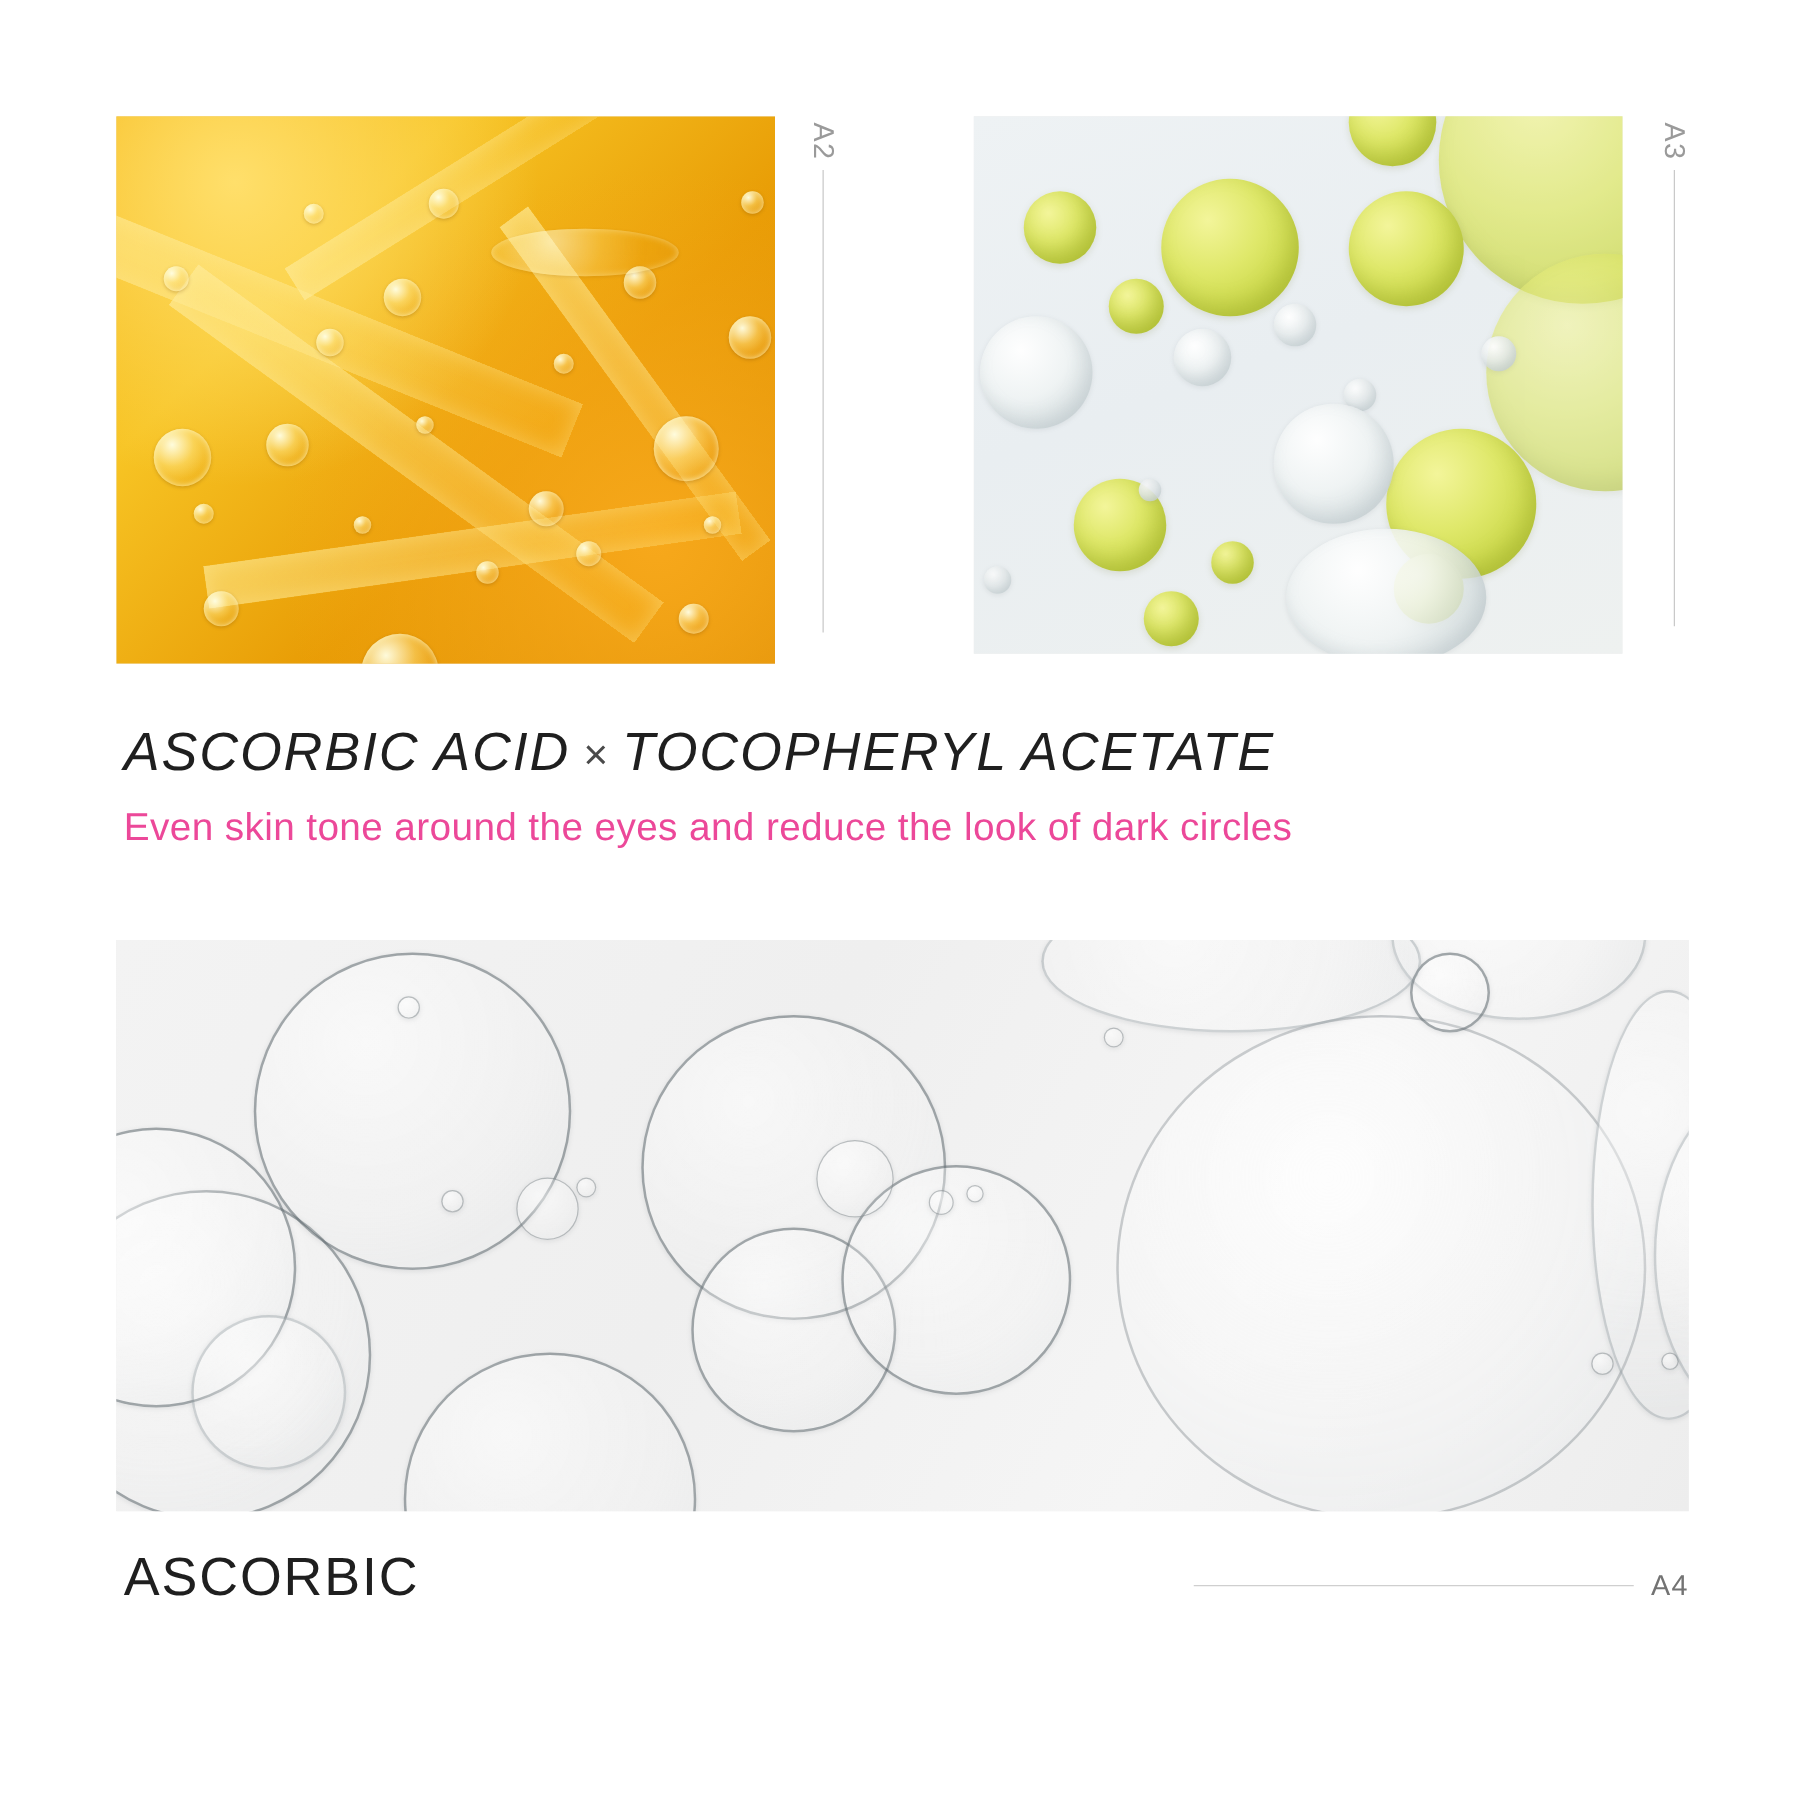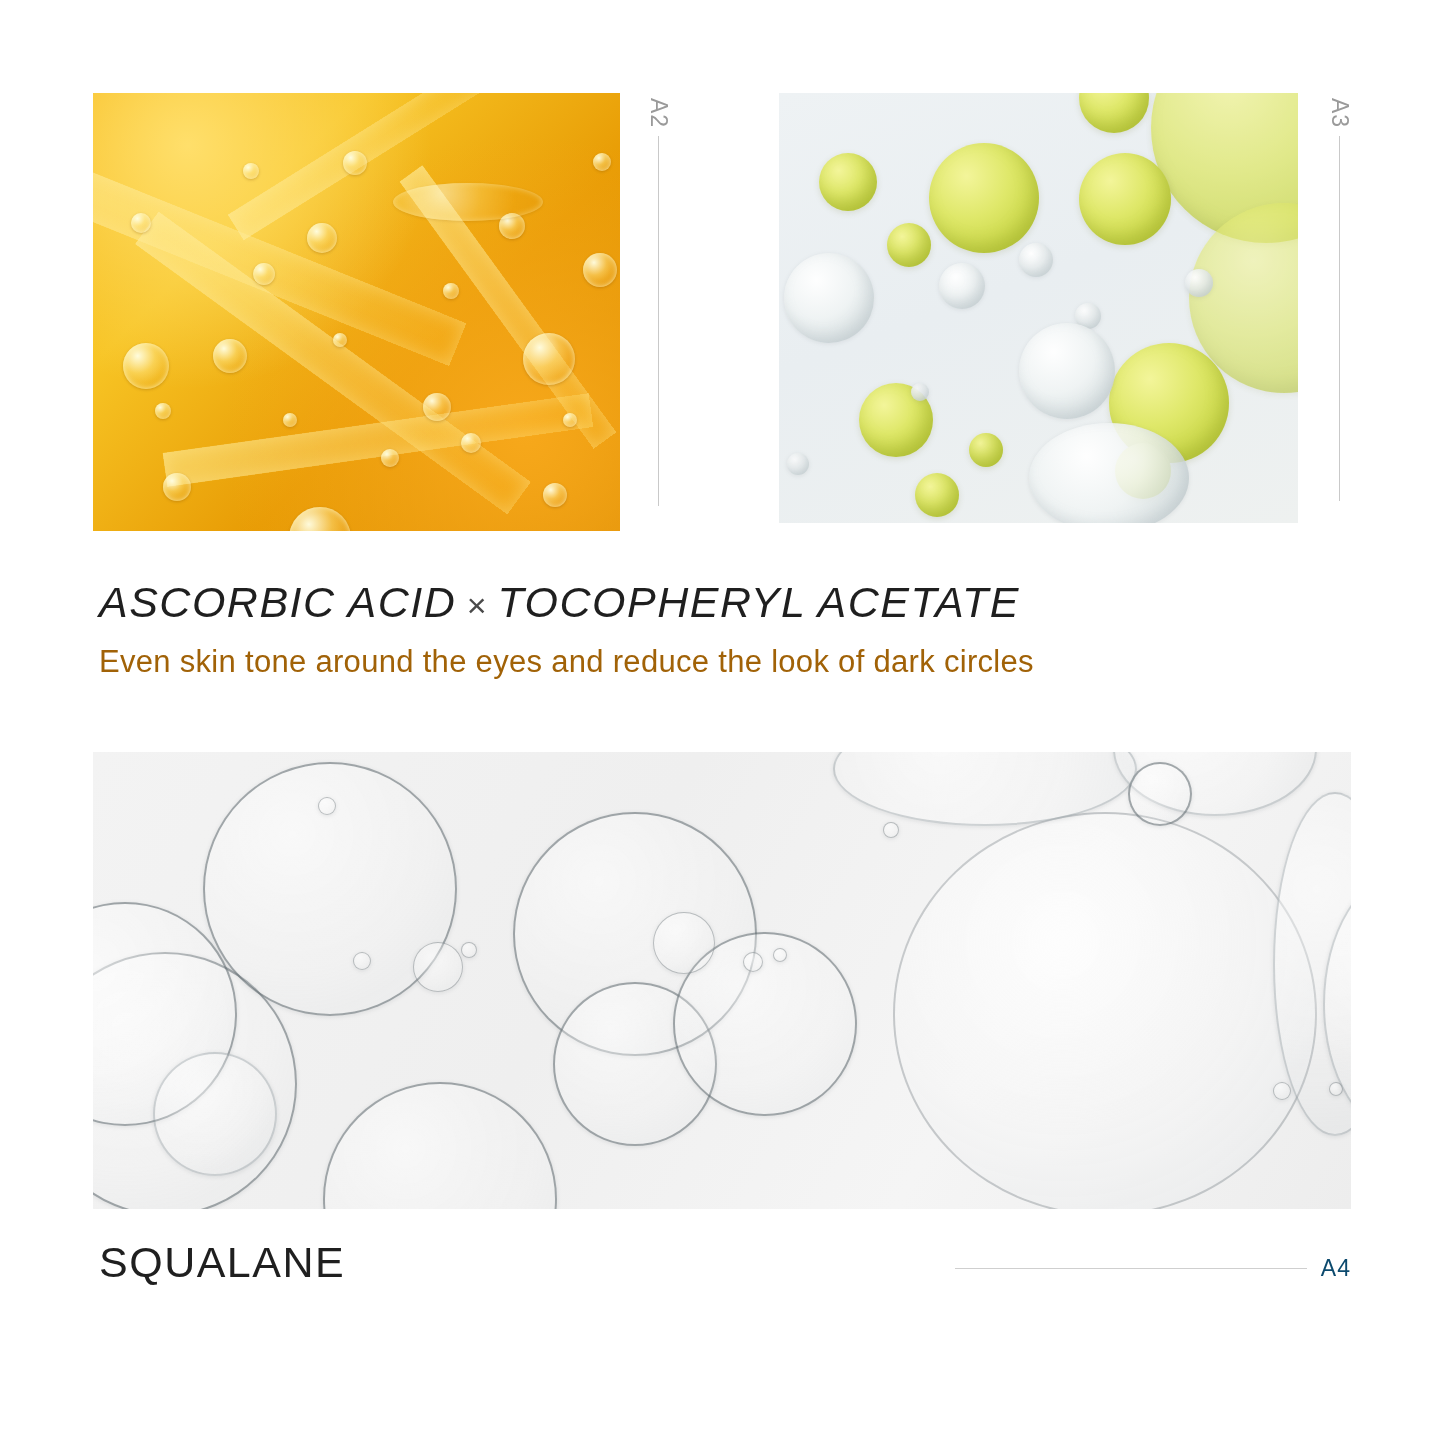"Even skin tone around the" .block-sub { color: #a16207 -> #ec4899 }
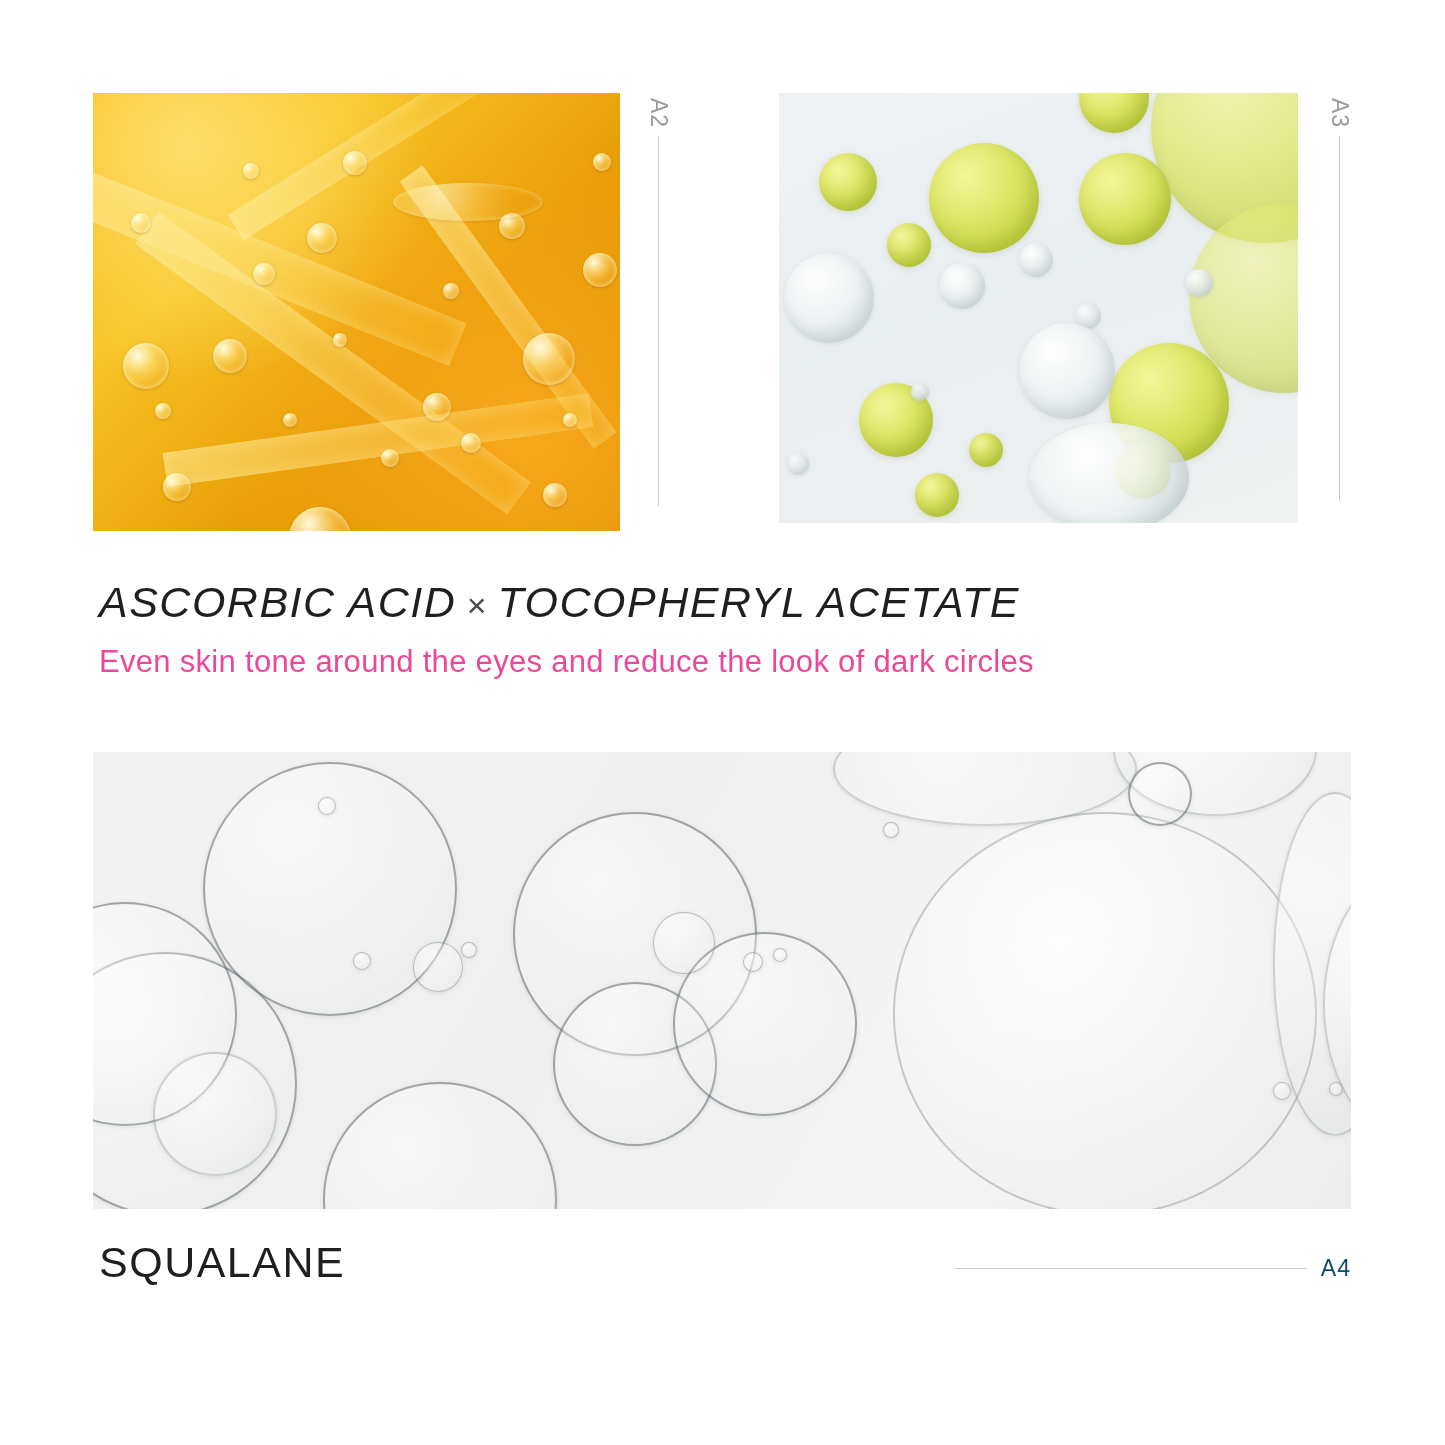"SQUALANE" div.block-title { text: SQUALANE -> ASCORBIC }
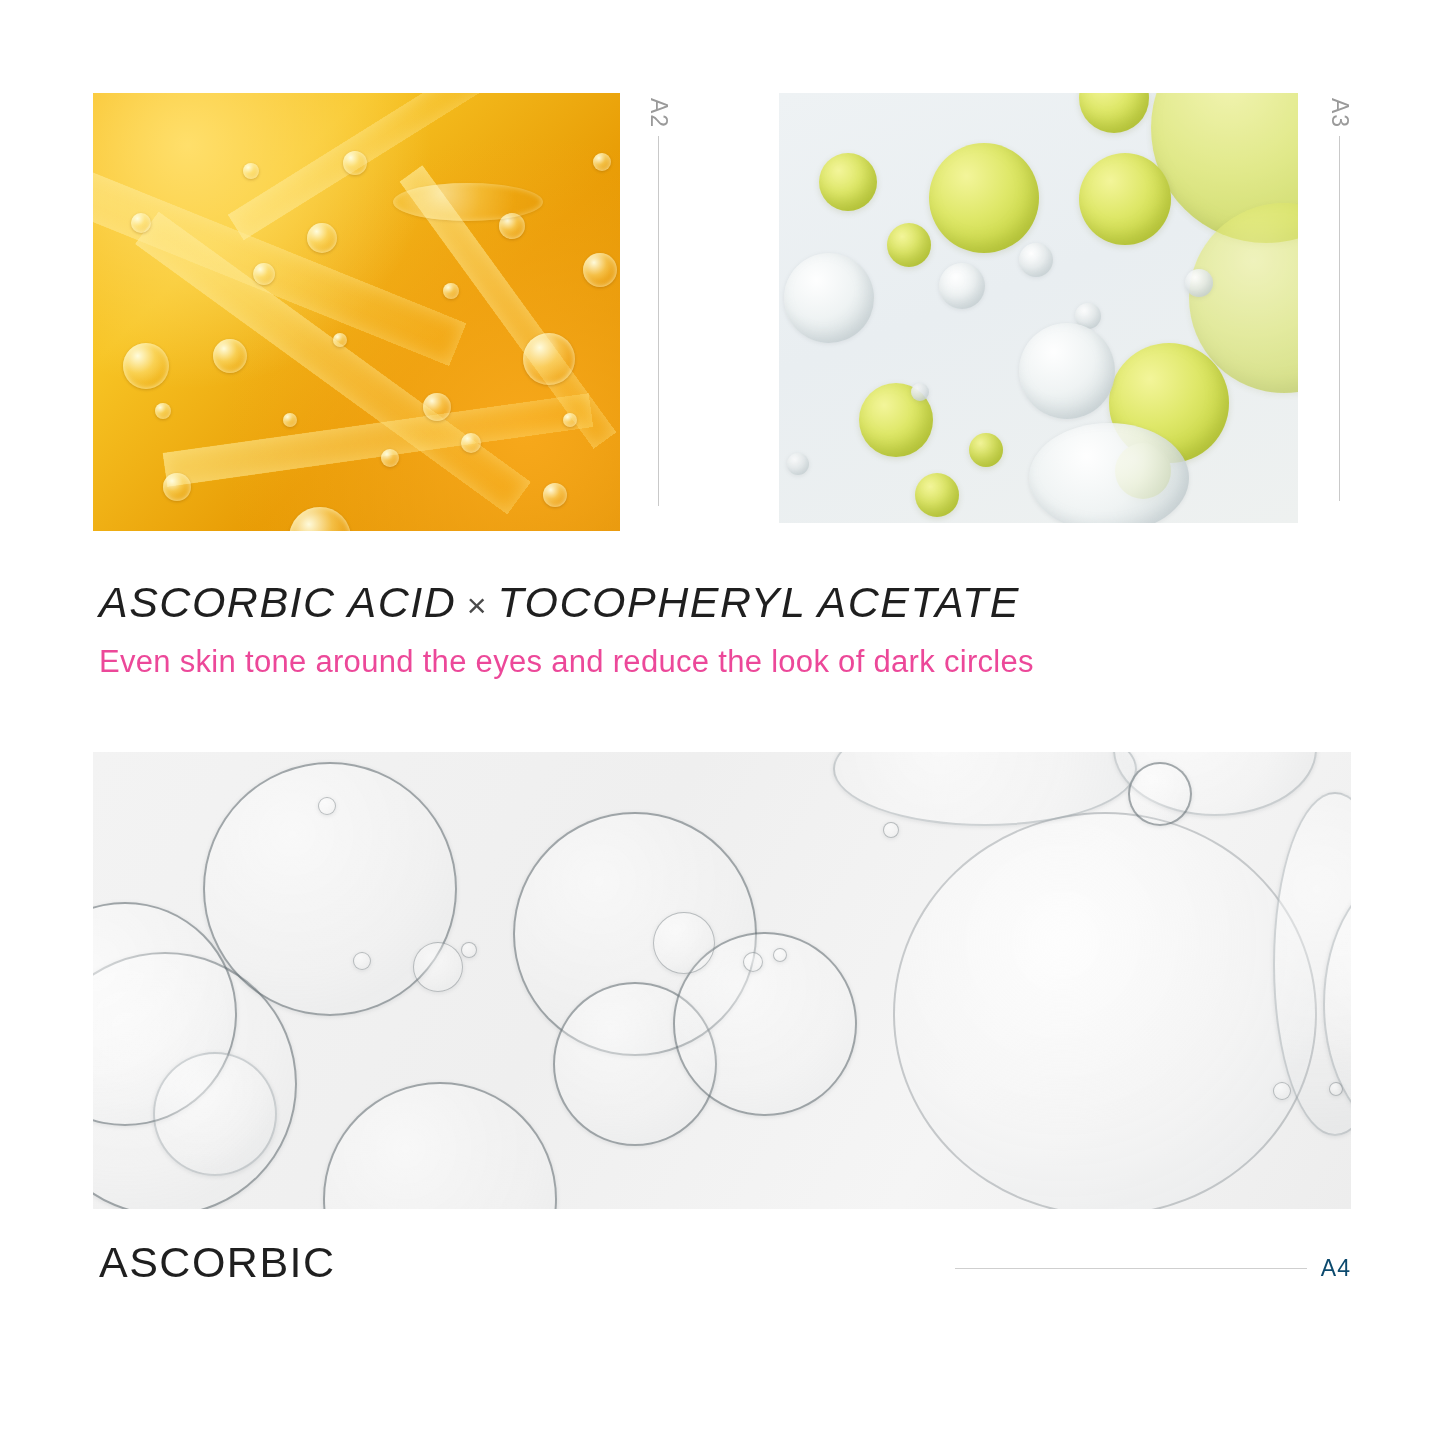"A4" #marker-a4 .mlabel-h { color: #0c4a6e -> #737373 }
